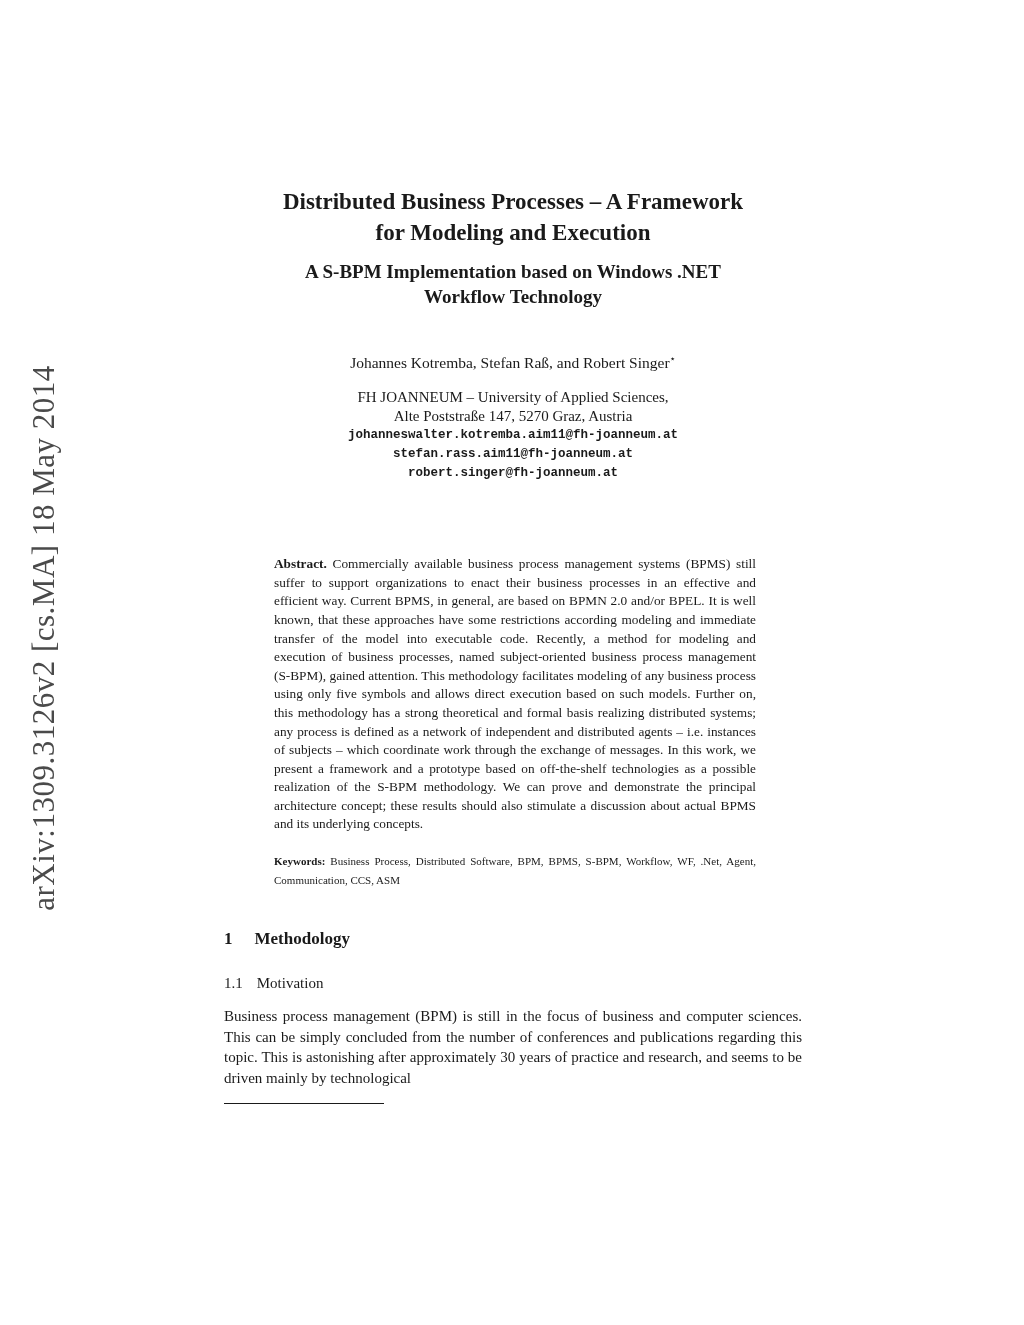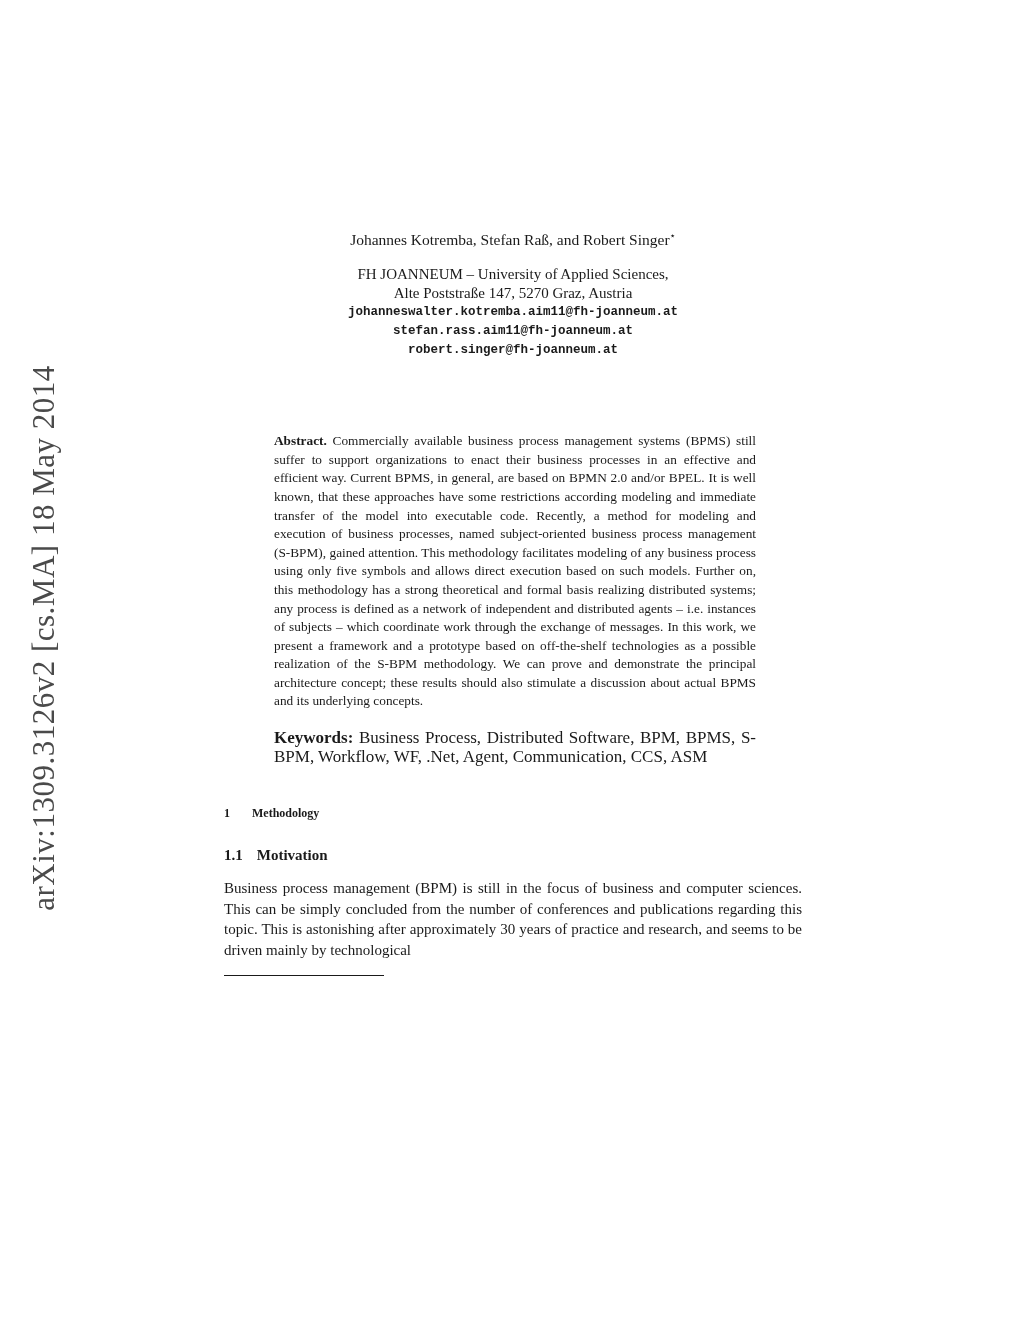"Distributed Business Processes – A" h1.title { html: none -> <h1> <span>Distributed Business Processes – A Framework</span> <span>for Modeling and Execution</span> </h1> }
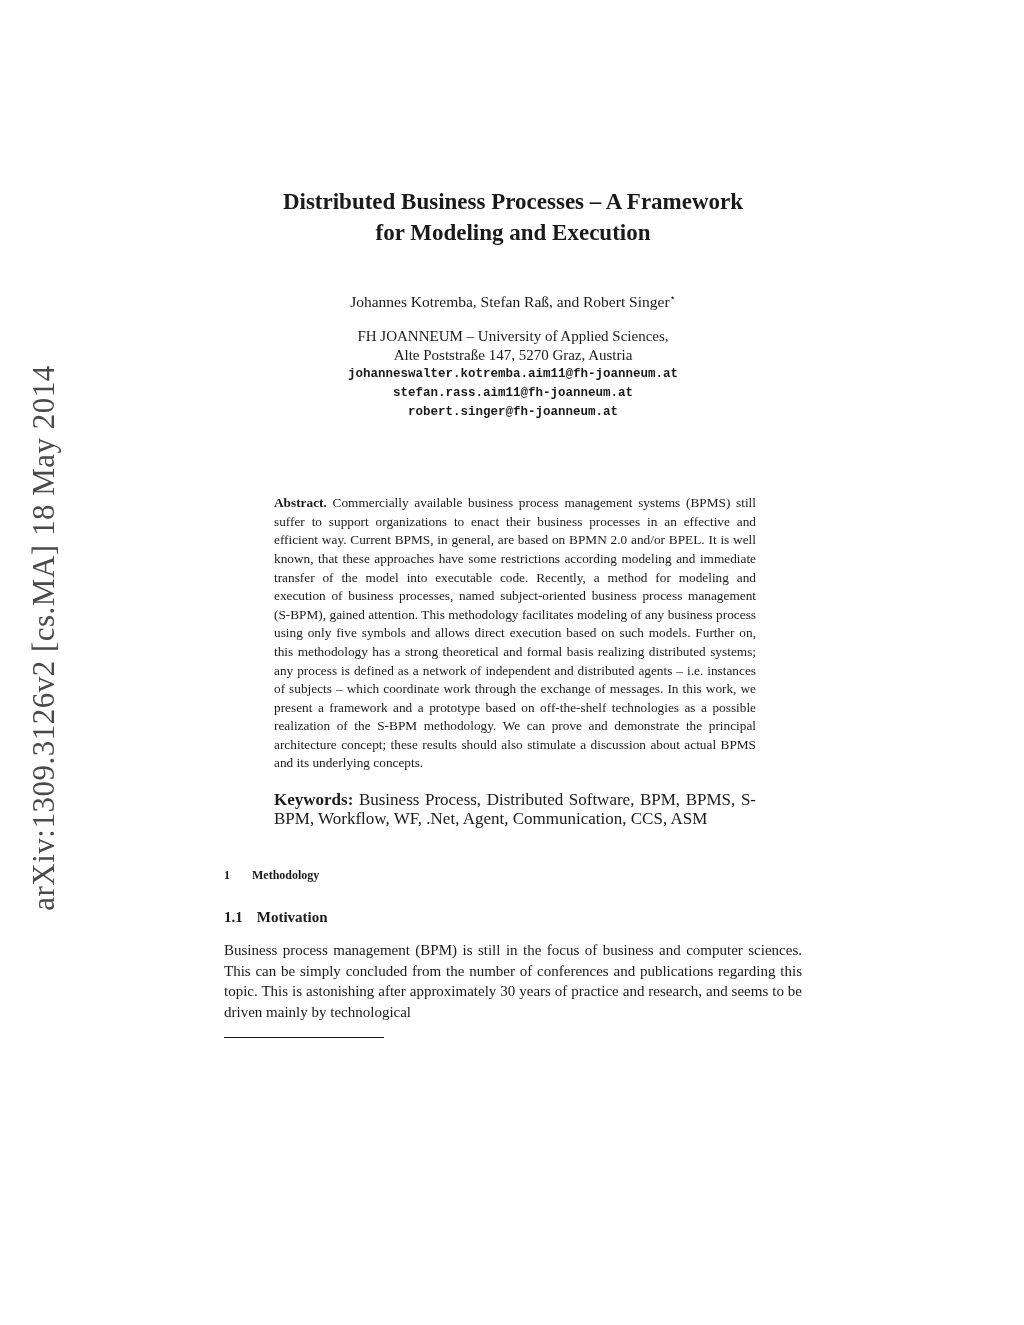"A S-BPM Implementation based on" h2.subtitle { html: none -> <h2> <span>A S-BPM Implementation based on Windows .NET</span> <span>Workflow Technology</span> </h2> }
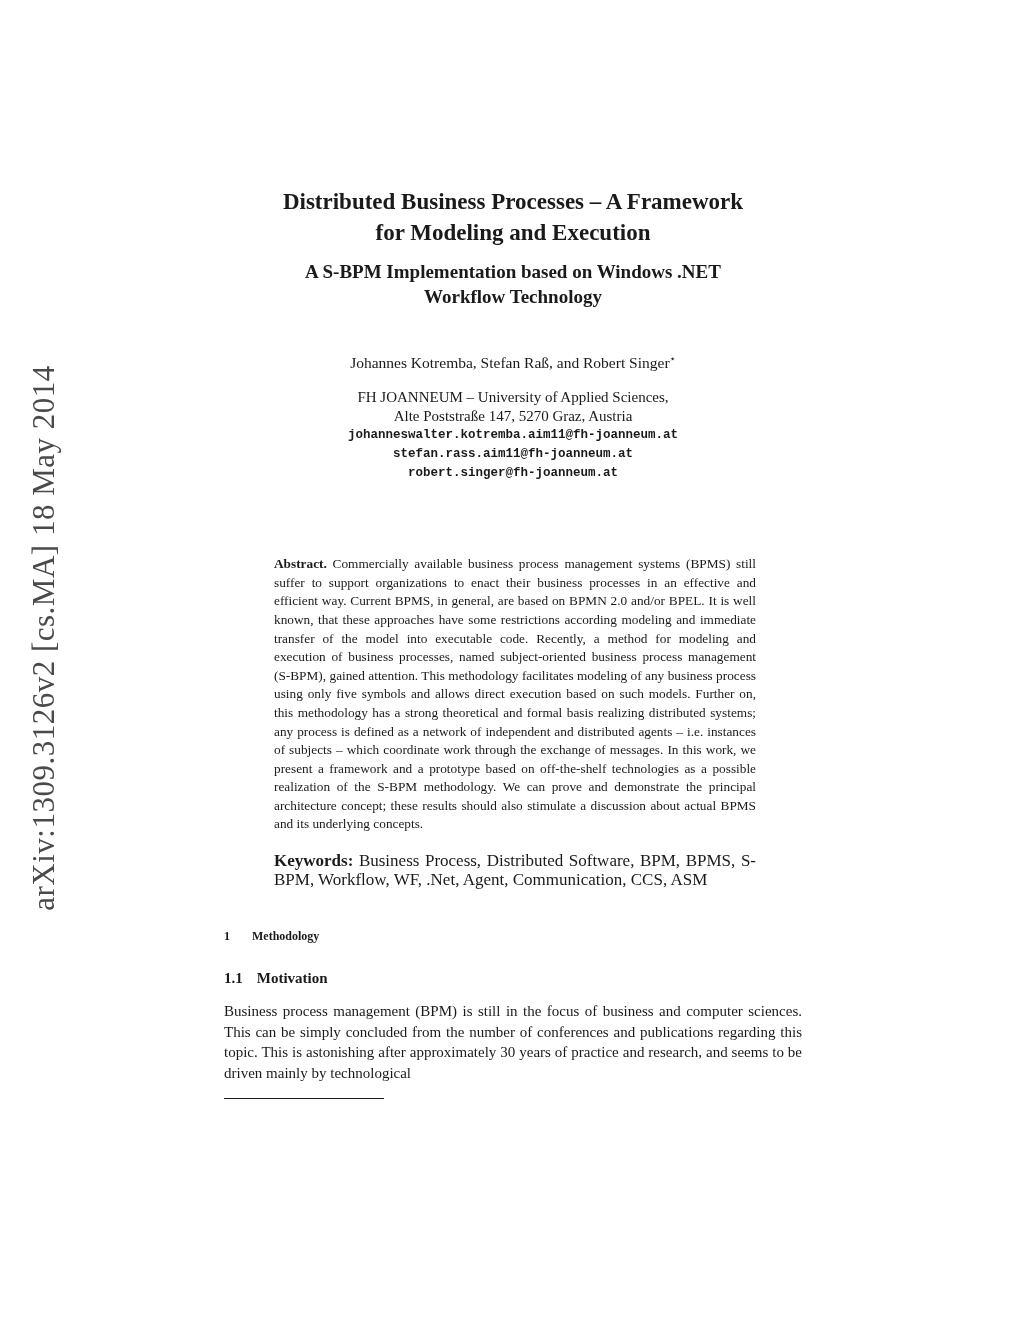"Keywords: Business Process, Distributed" .keywords { font-size: 17px -> 11px }
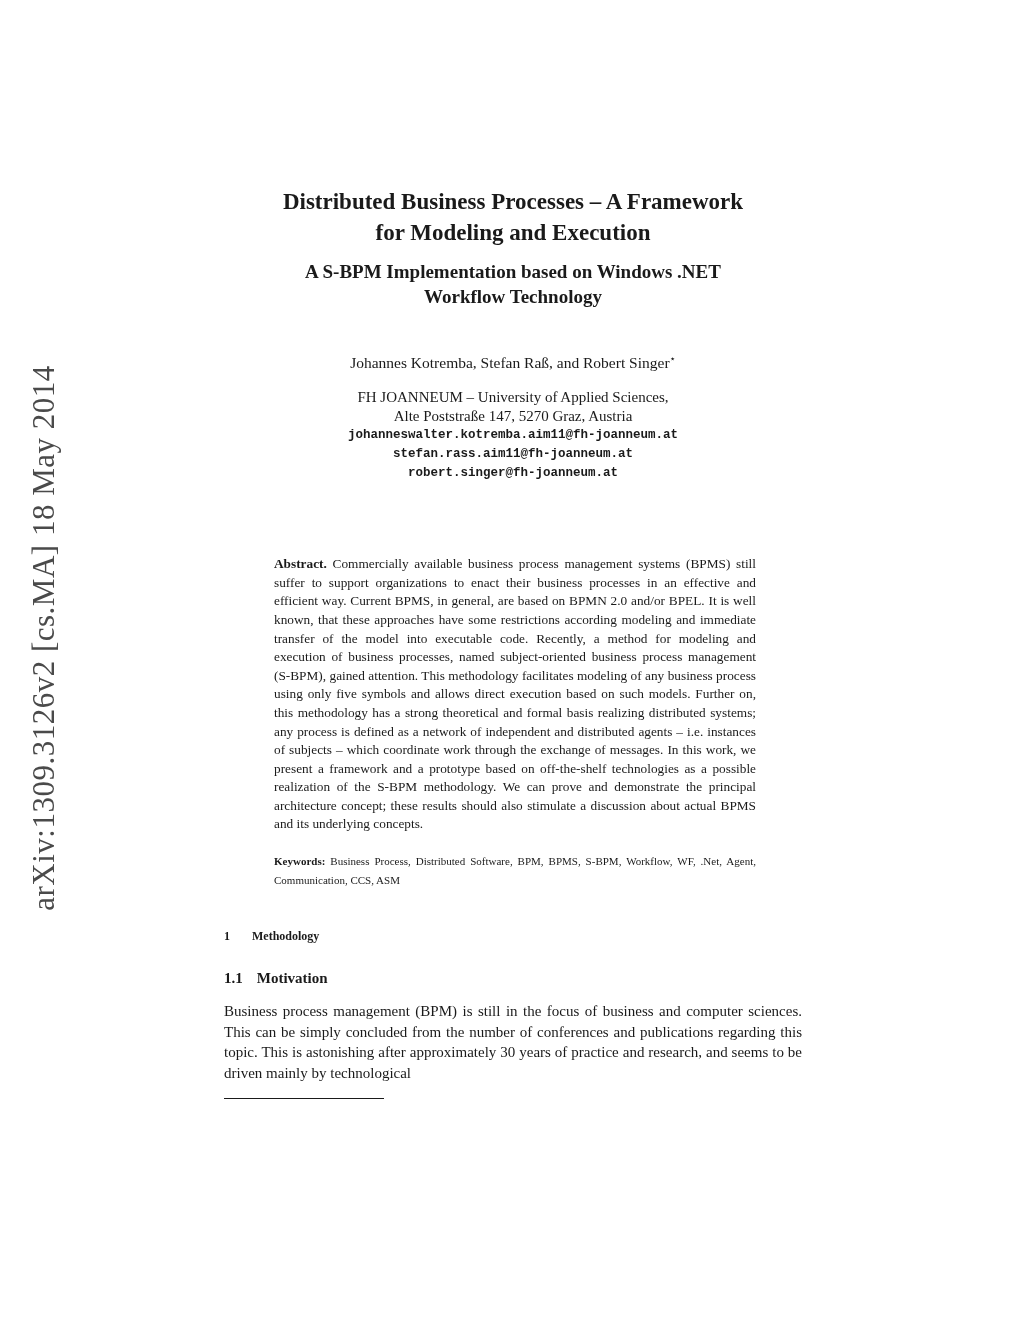"1 Methodology" .sec-heading { font-size: 12px -> 17px }
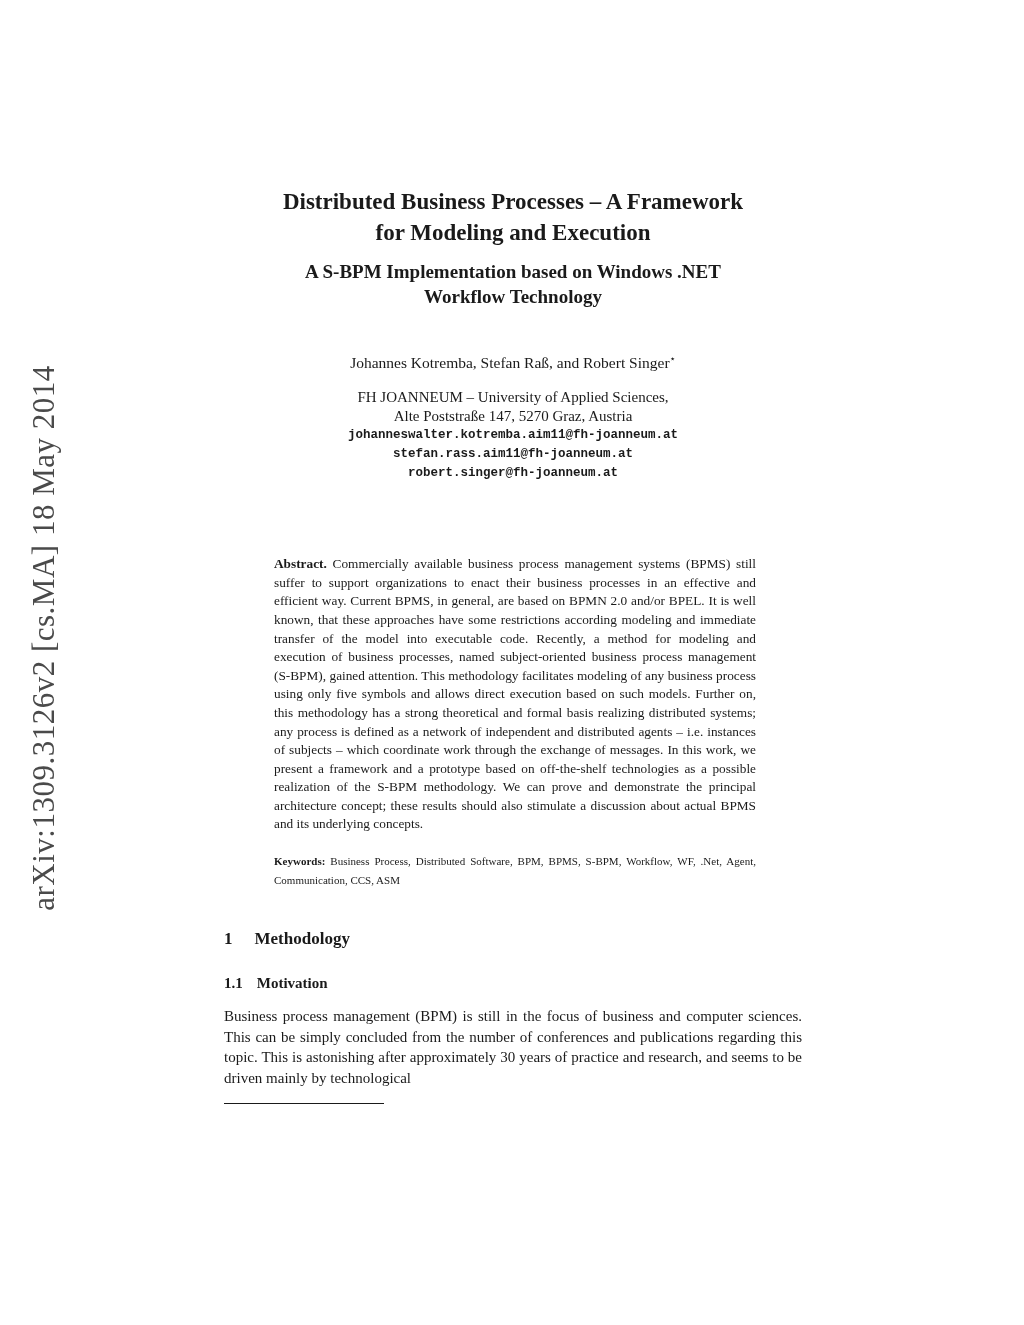"1.1 Motivation" .subsec-heading { font-weight: bold -> normal }
